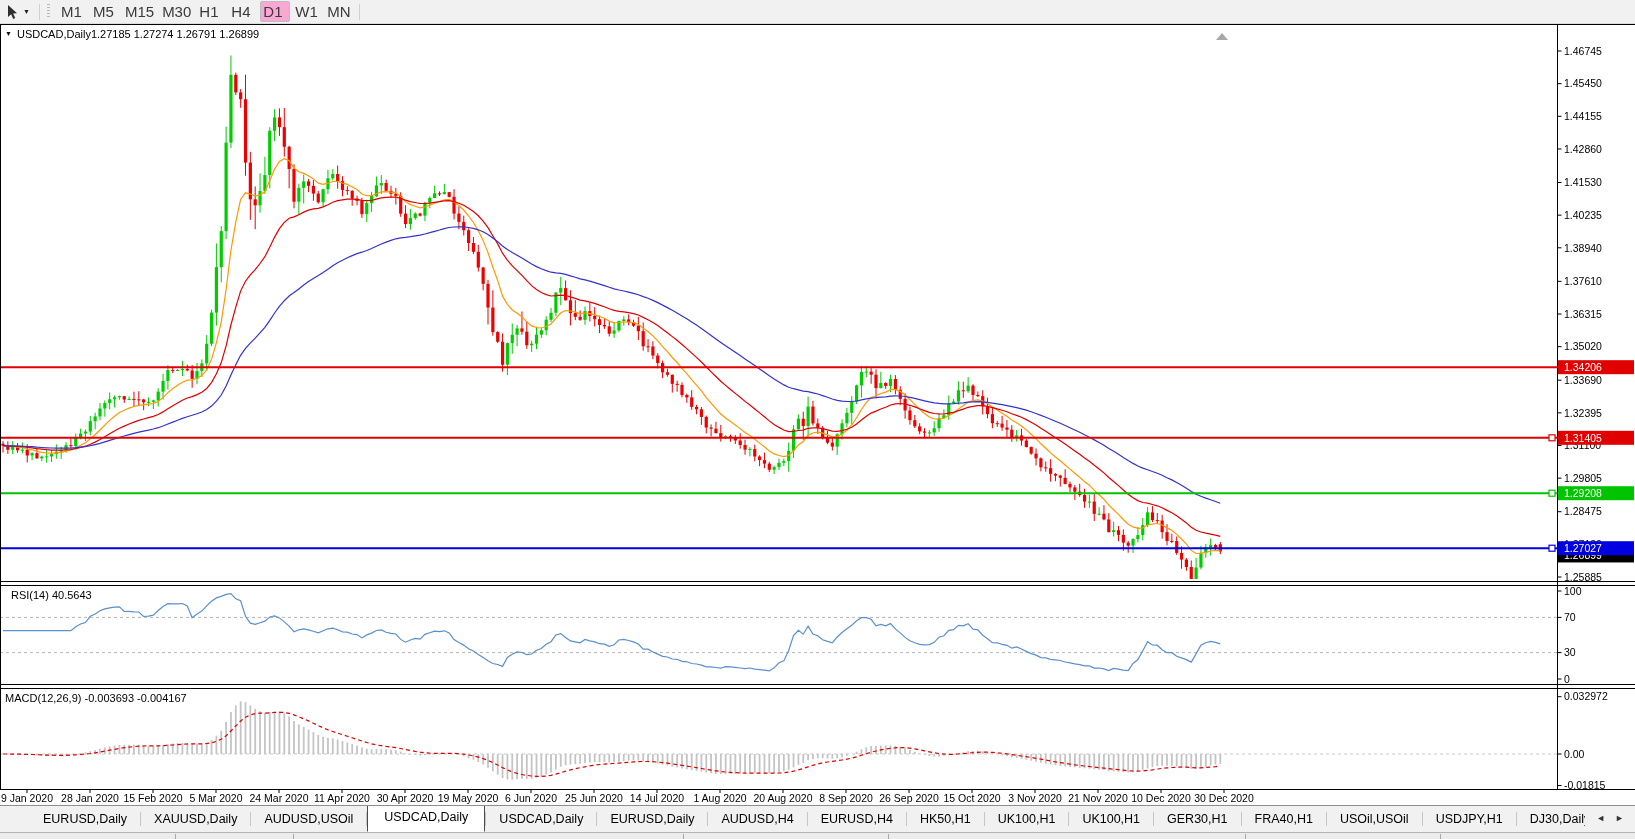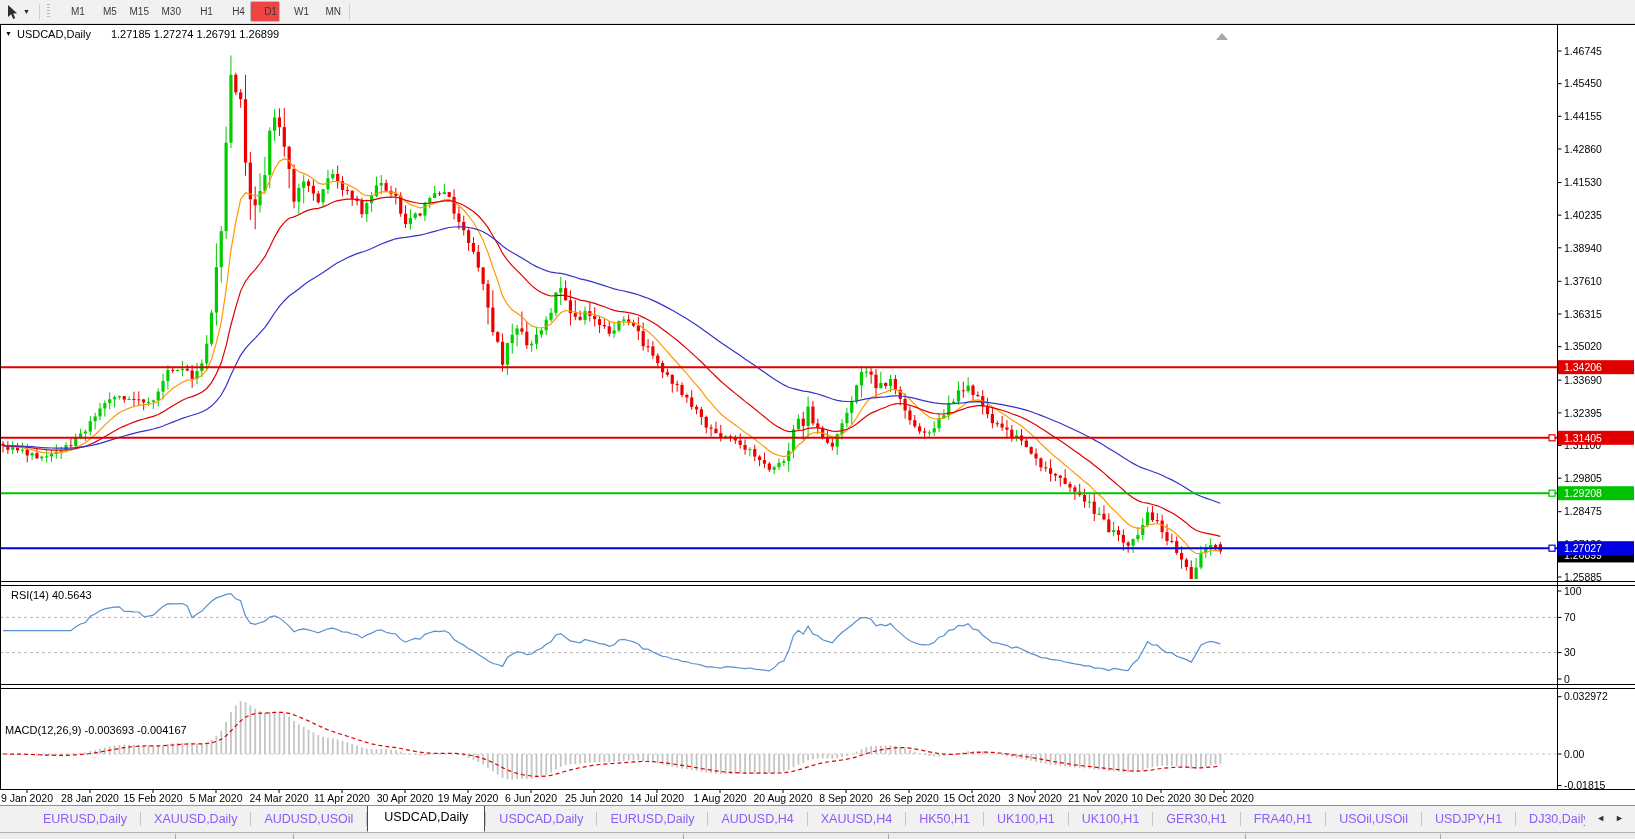"M1" .tf-btn { font-size: 10px -> 15px; text-align: right -> left }
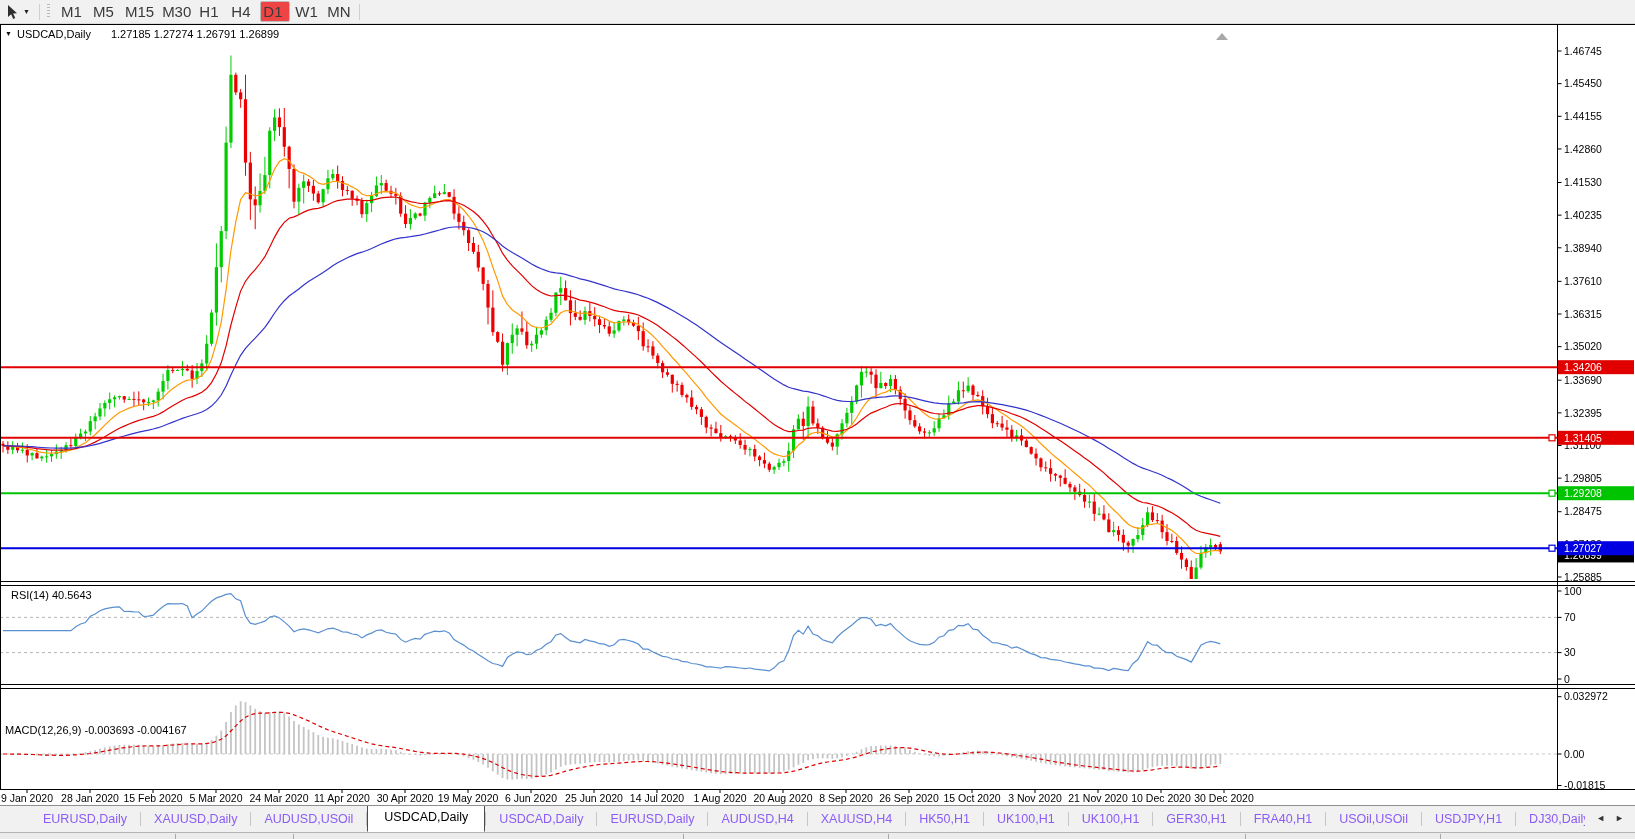"D1" .tf-btn.active { background: #ef4444 -> #f9a8d4 }
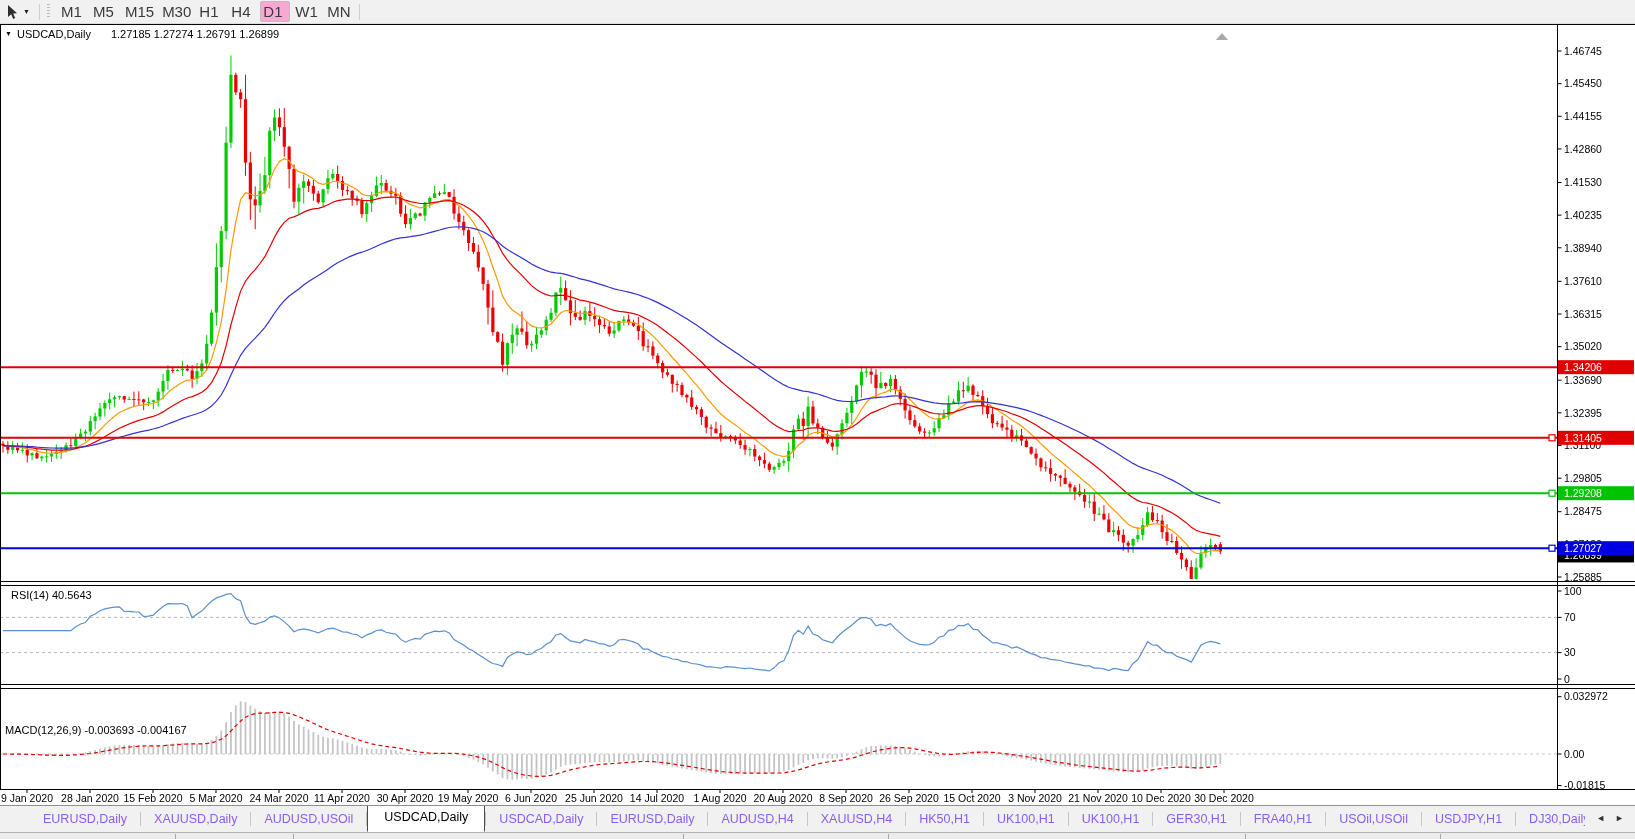"1.27185 1.27274 1.26791 1.26899" .ohlc { margin-left: 20px -> 0 }
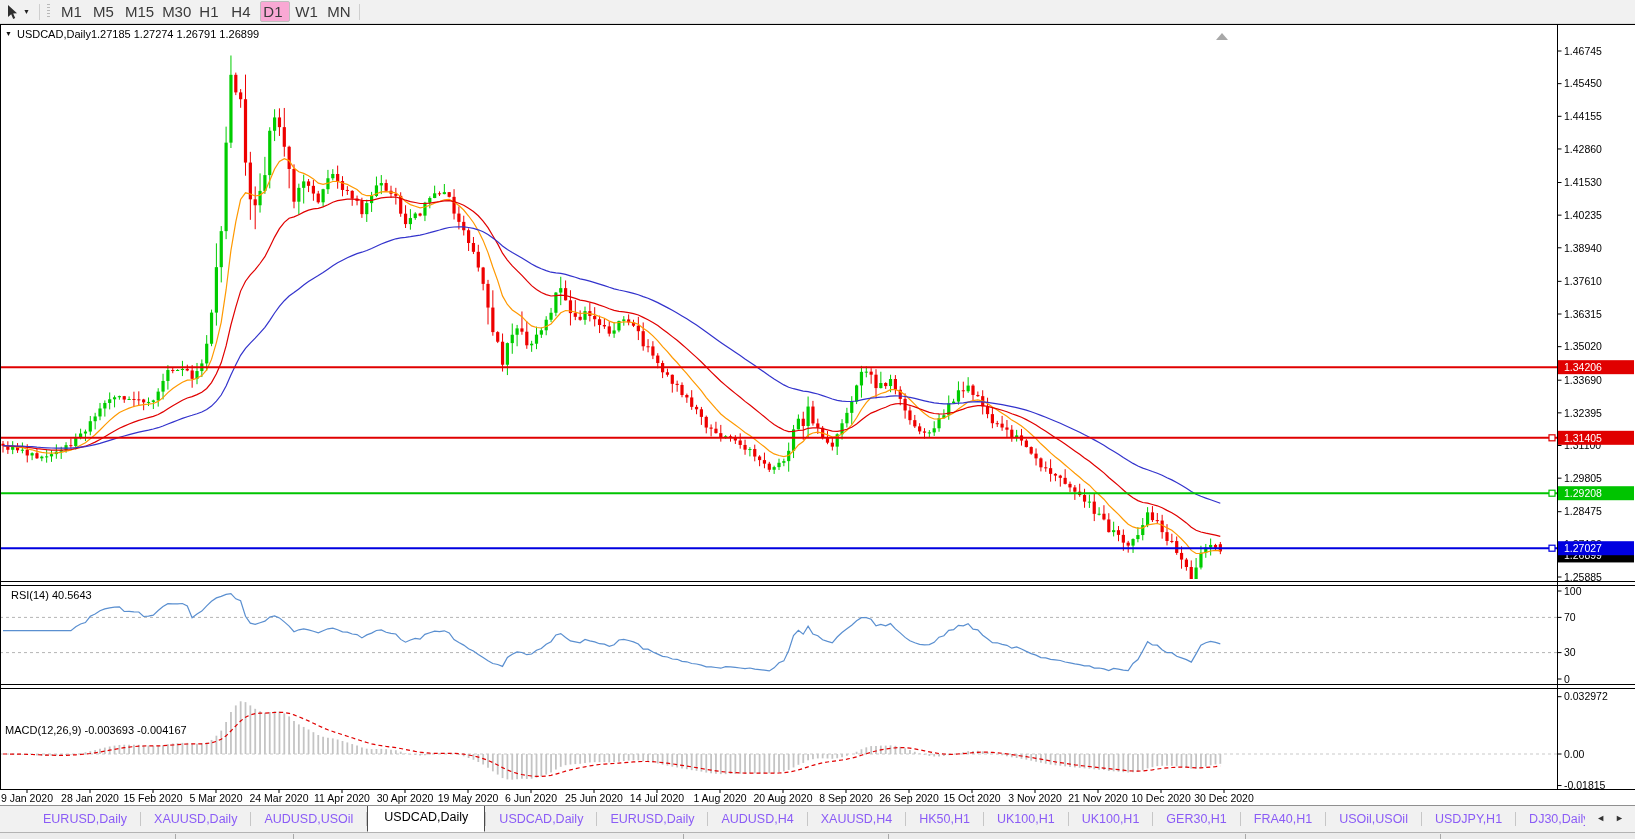"MACD(12,26,9) -0.003693 -0.004167" #macd-overlay { top: 724px -> 692px }
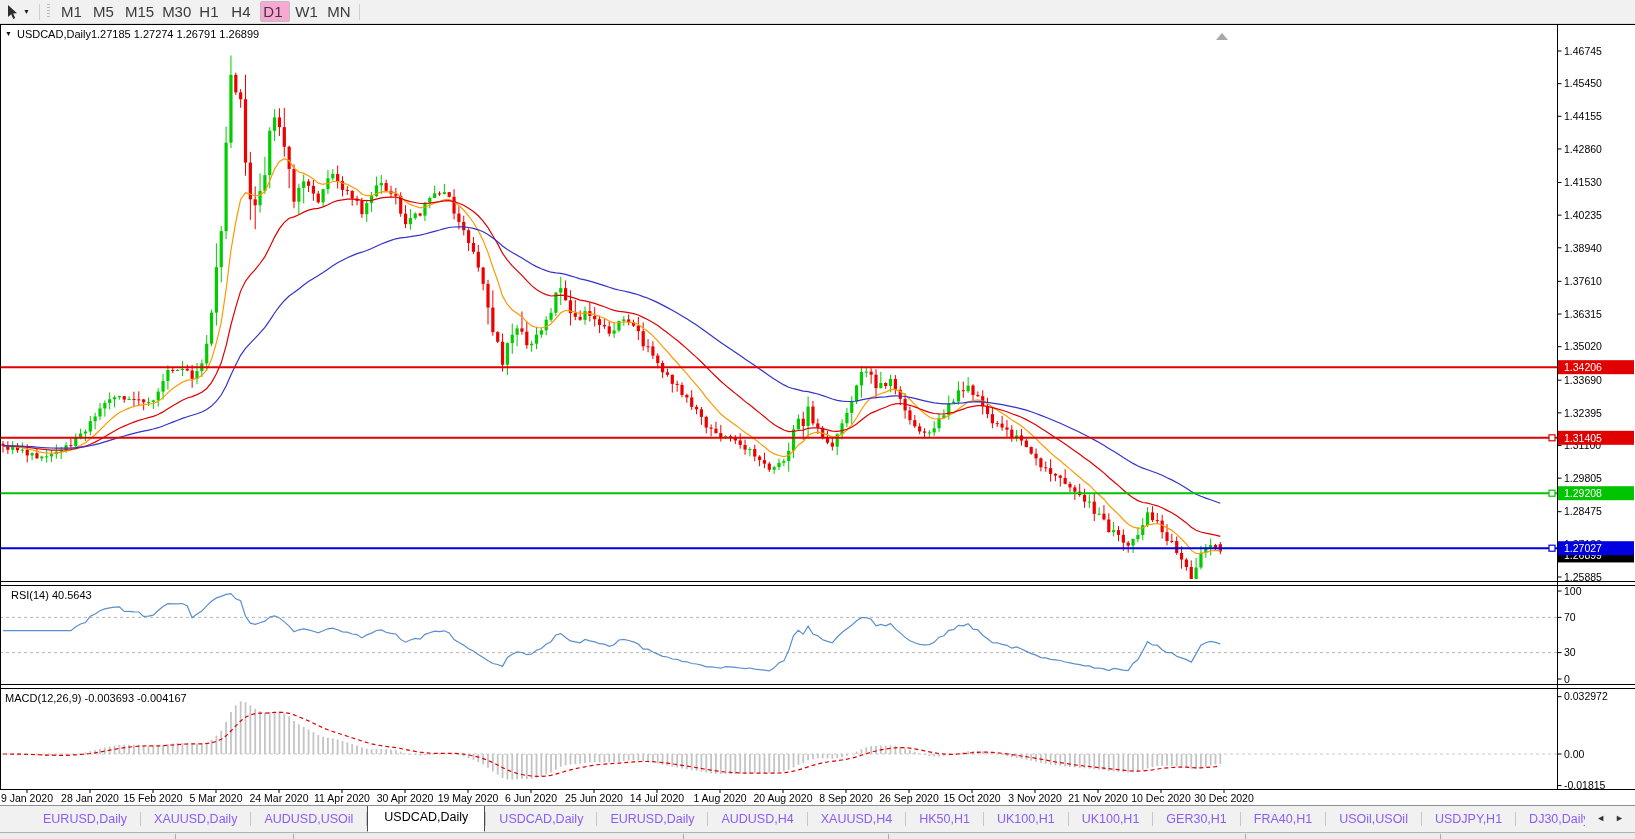"EURUSD,Daily" .tab { color: #8b5cf6 -> #000000 }
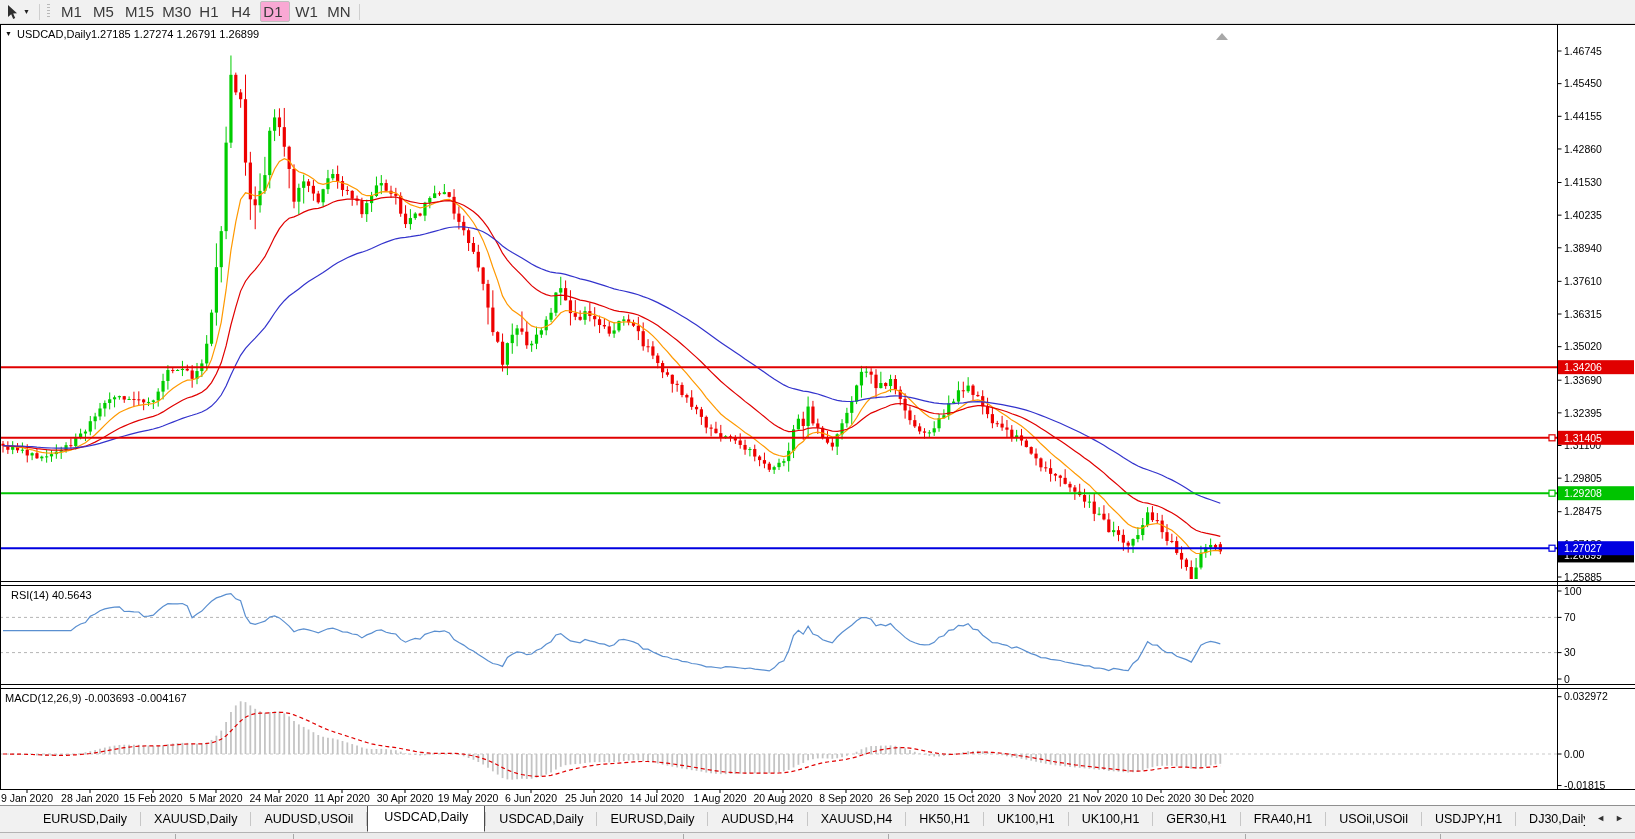"XAUUSD,H4" div.tab { text: XAUUSD,H4 -> EURUSD,H4 }
